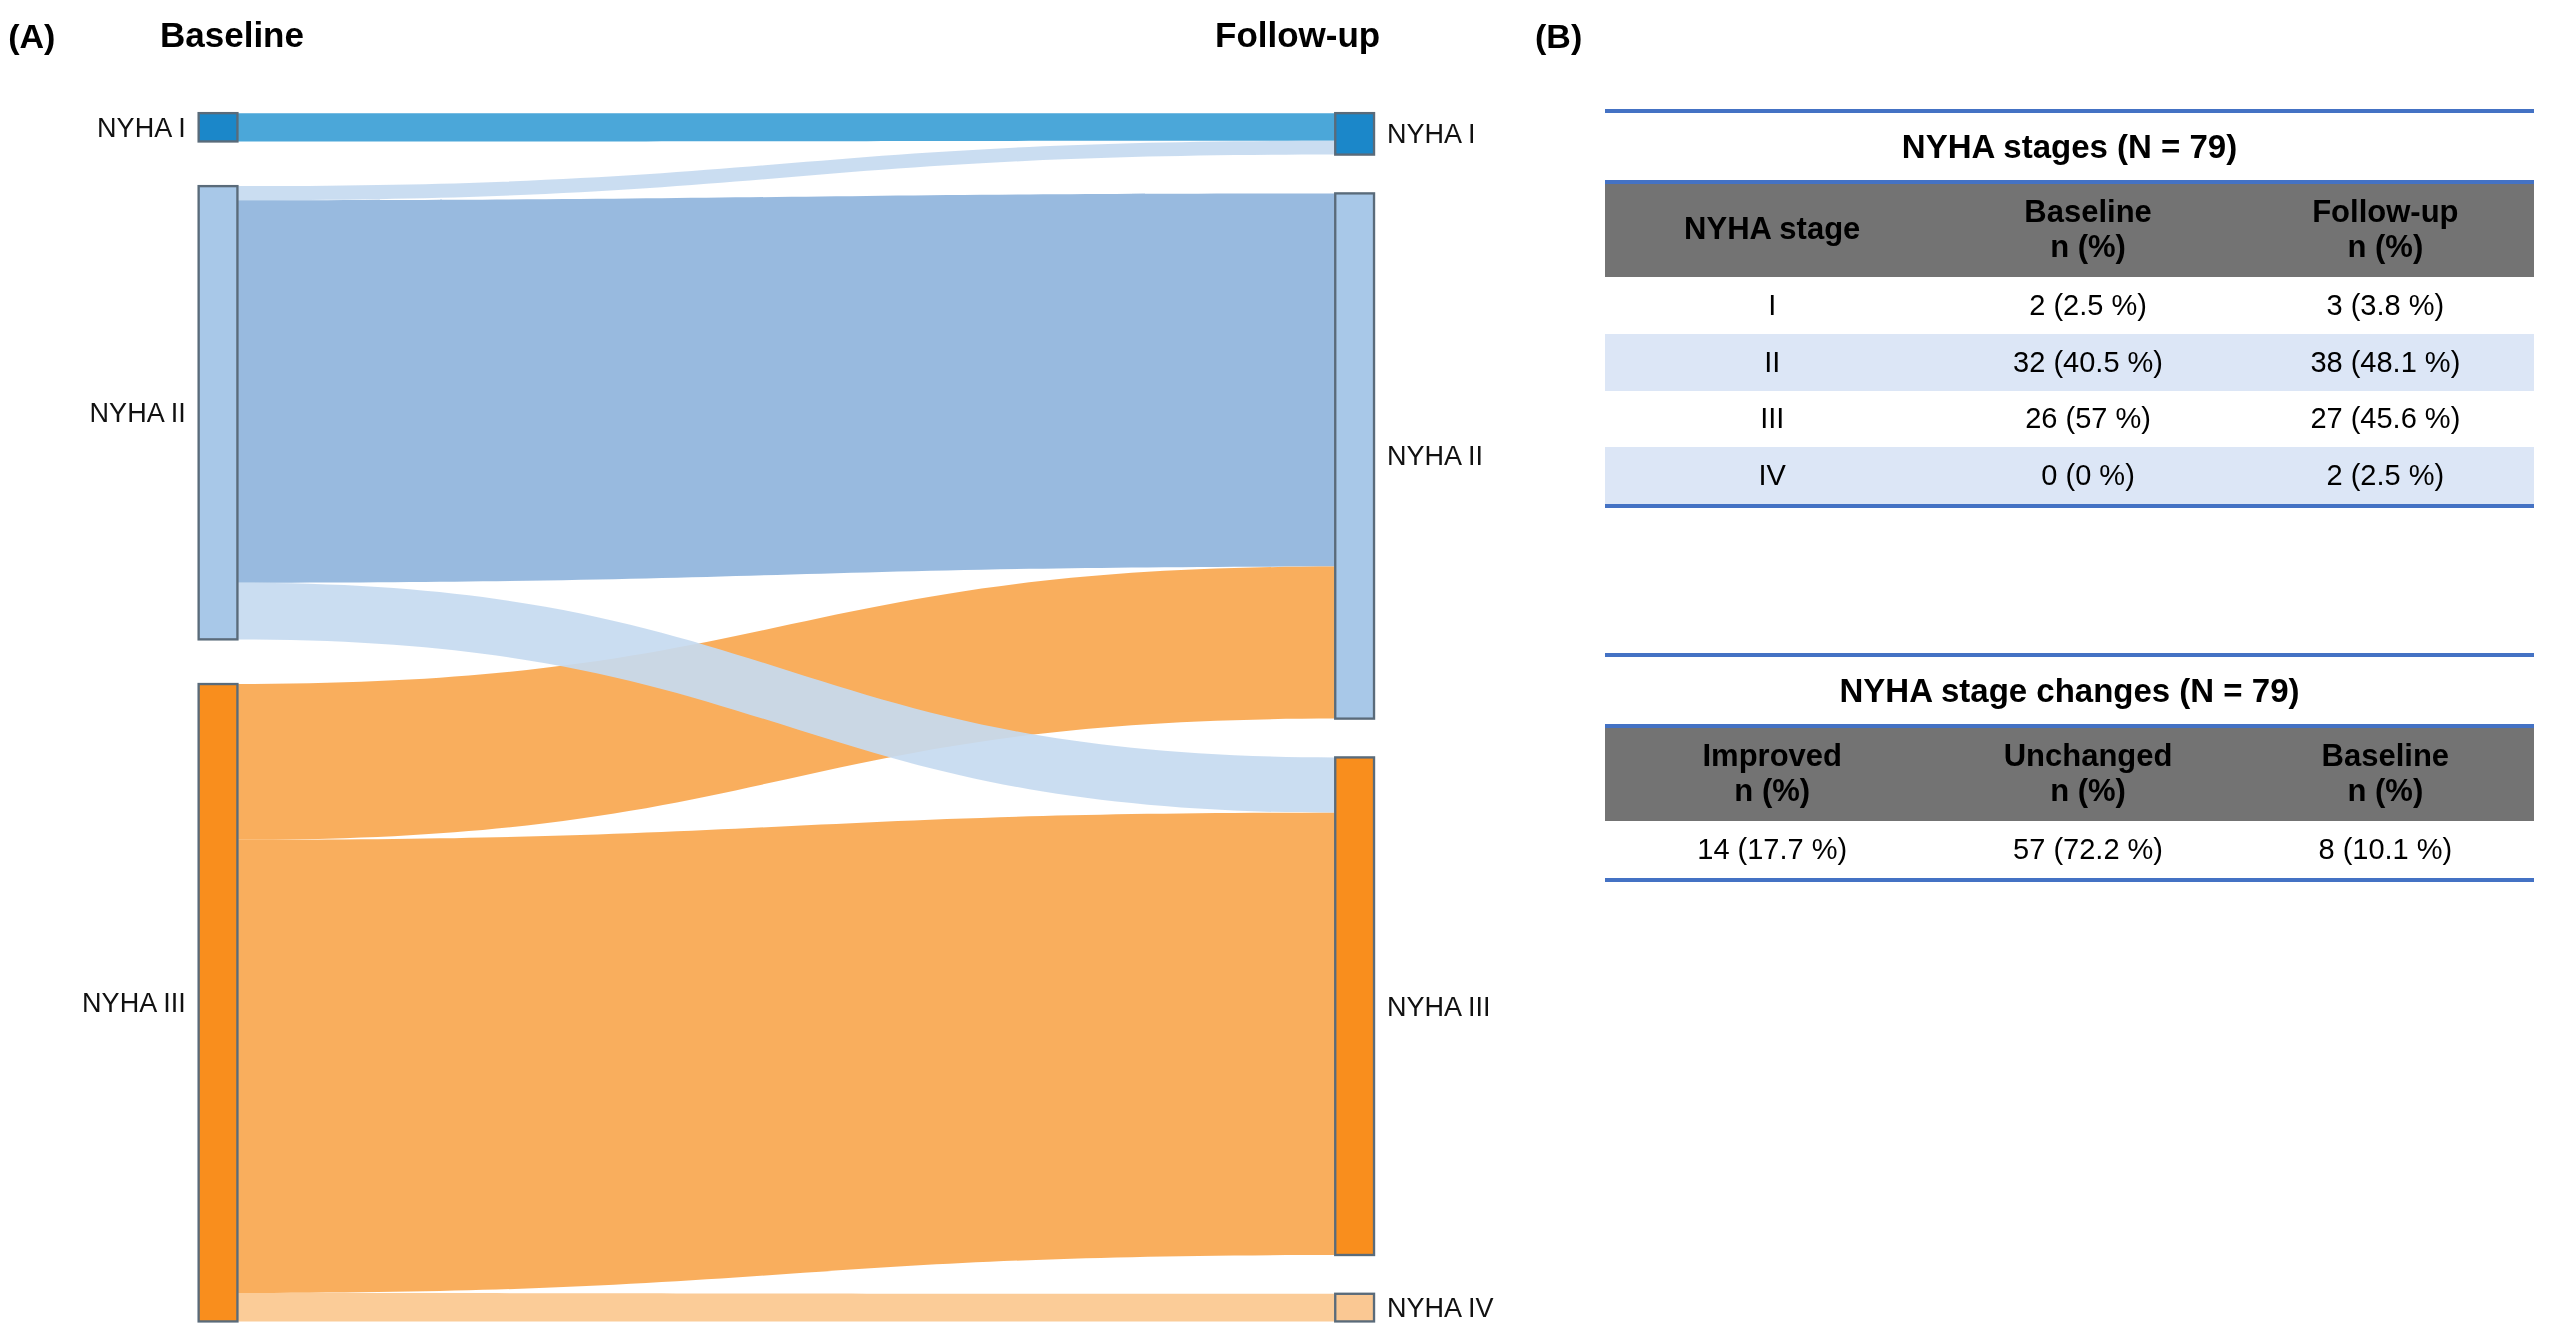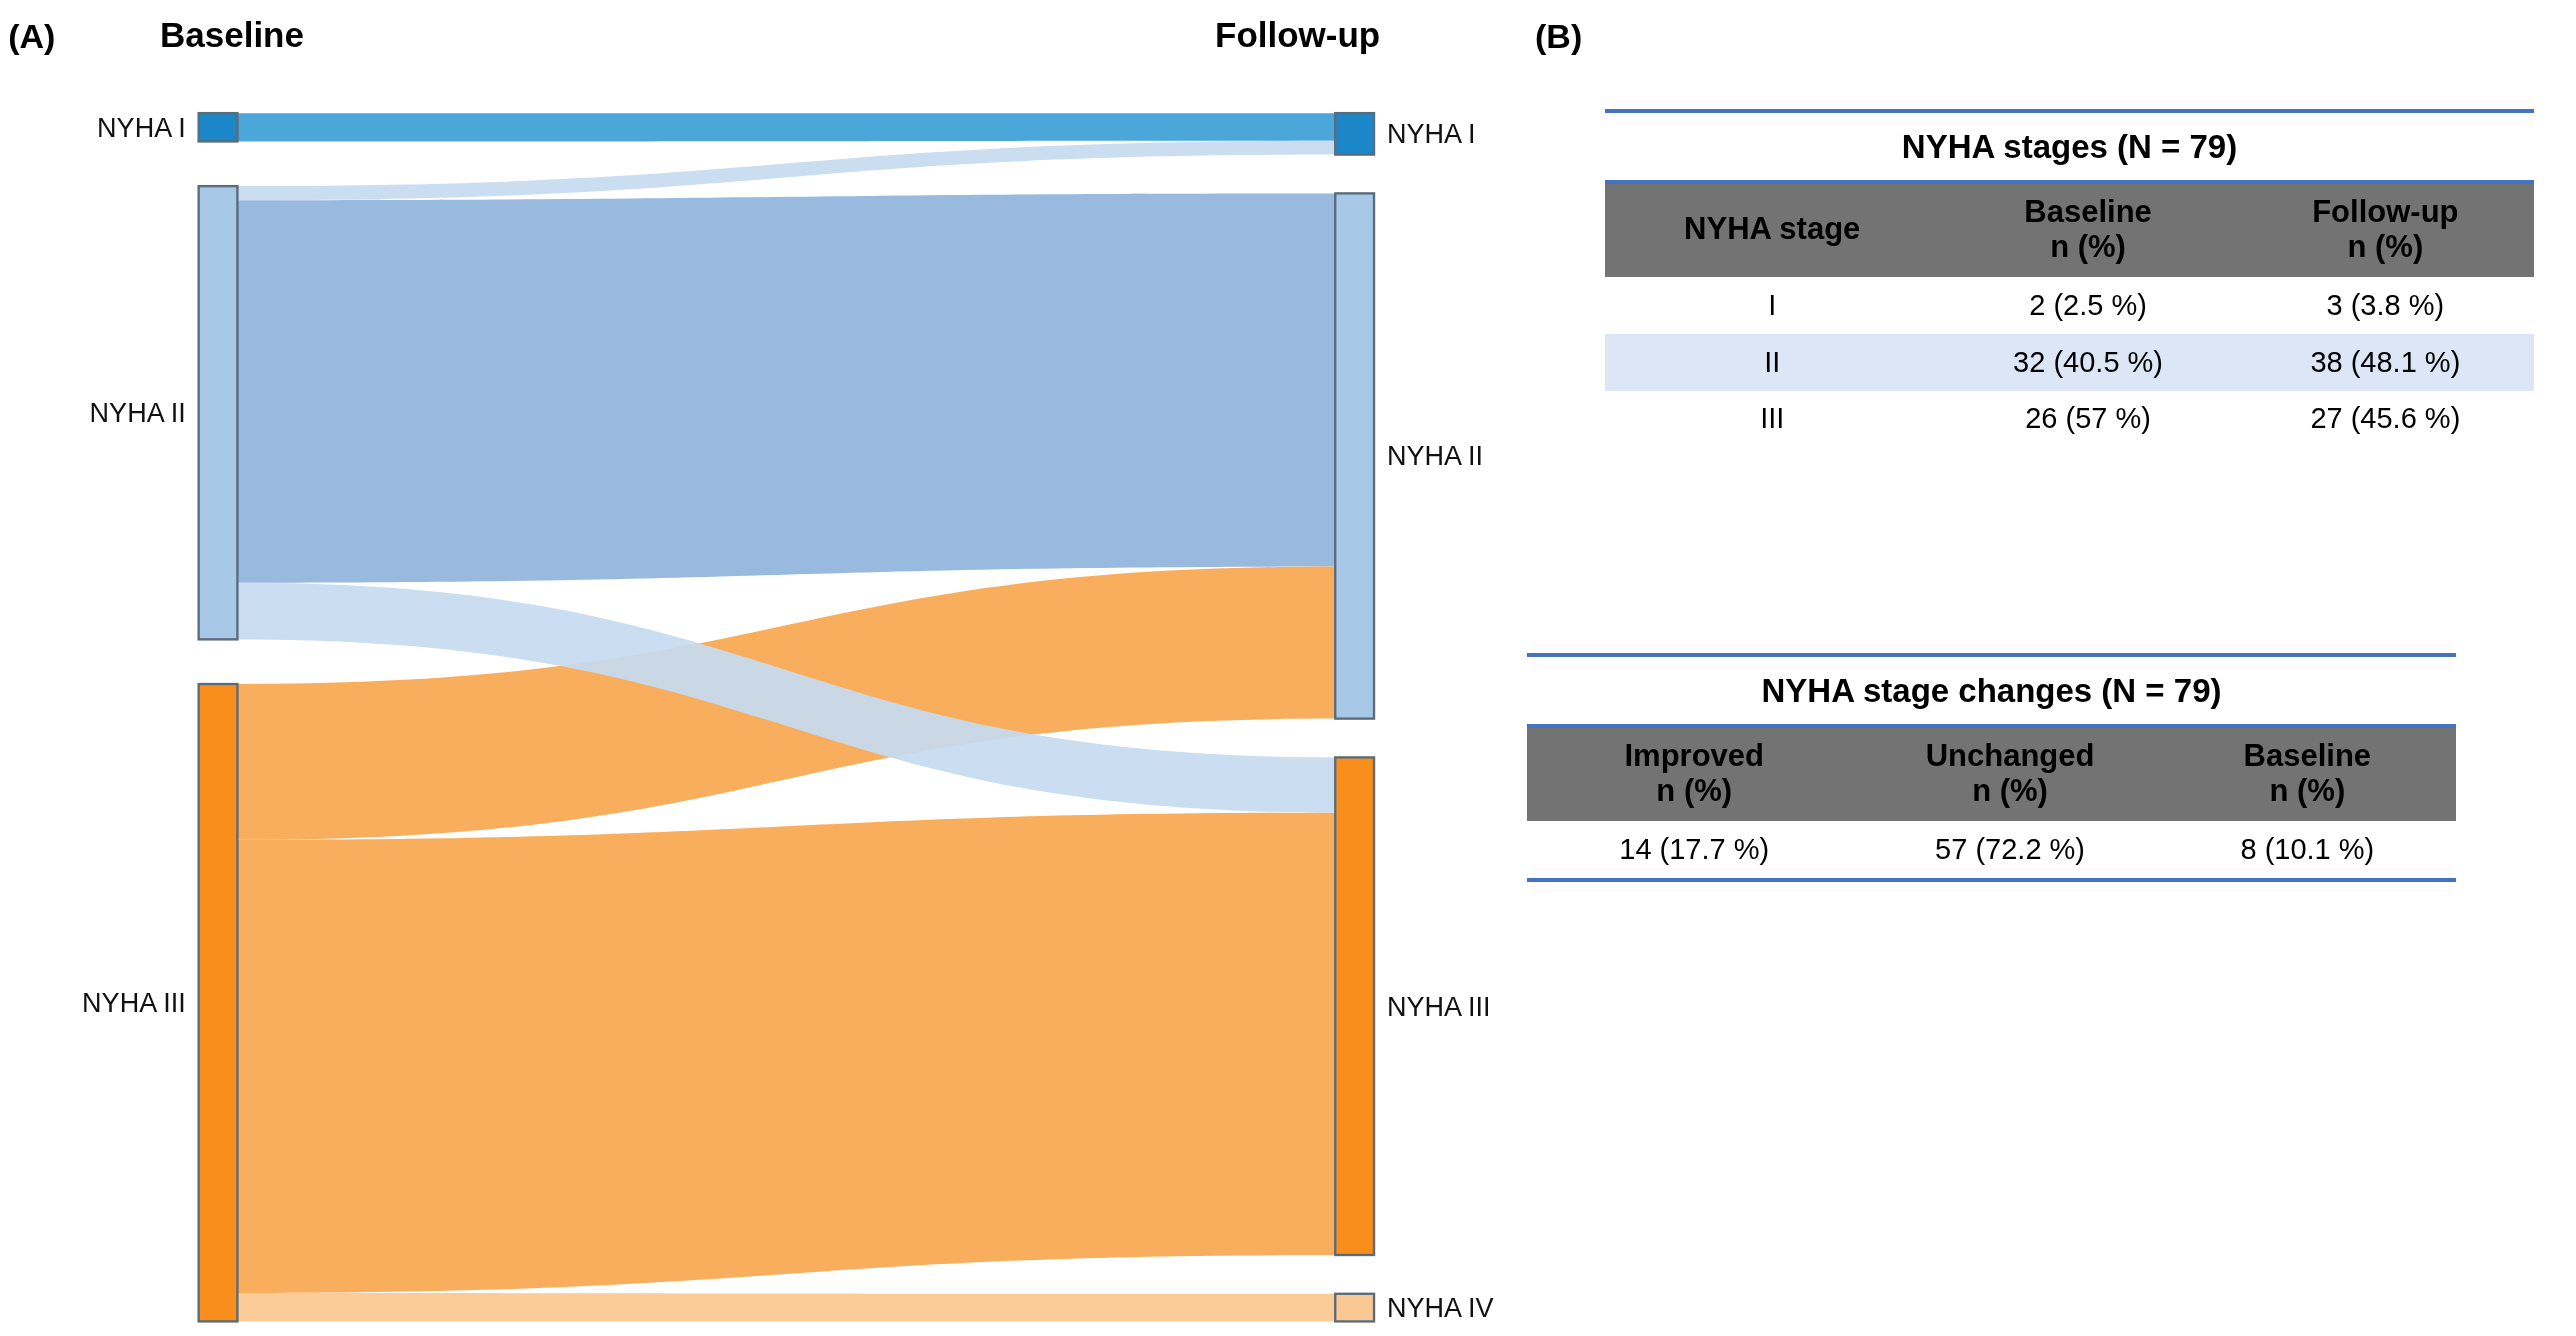"IV" tr.alt { html: none -> <tr> <td>IV</td> <td>0 (0 %)</td> <td>2 (2.5 %)</td> </tr> }
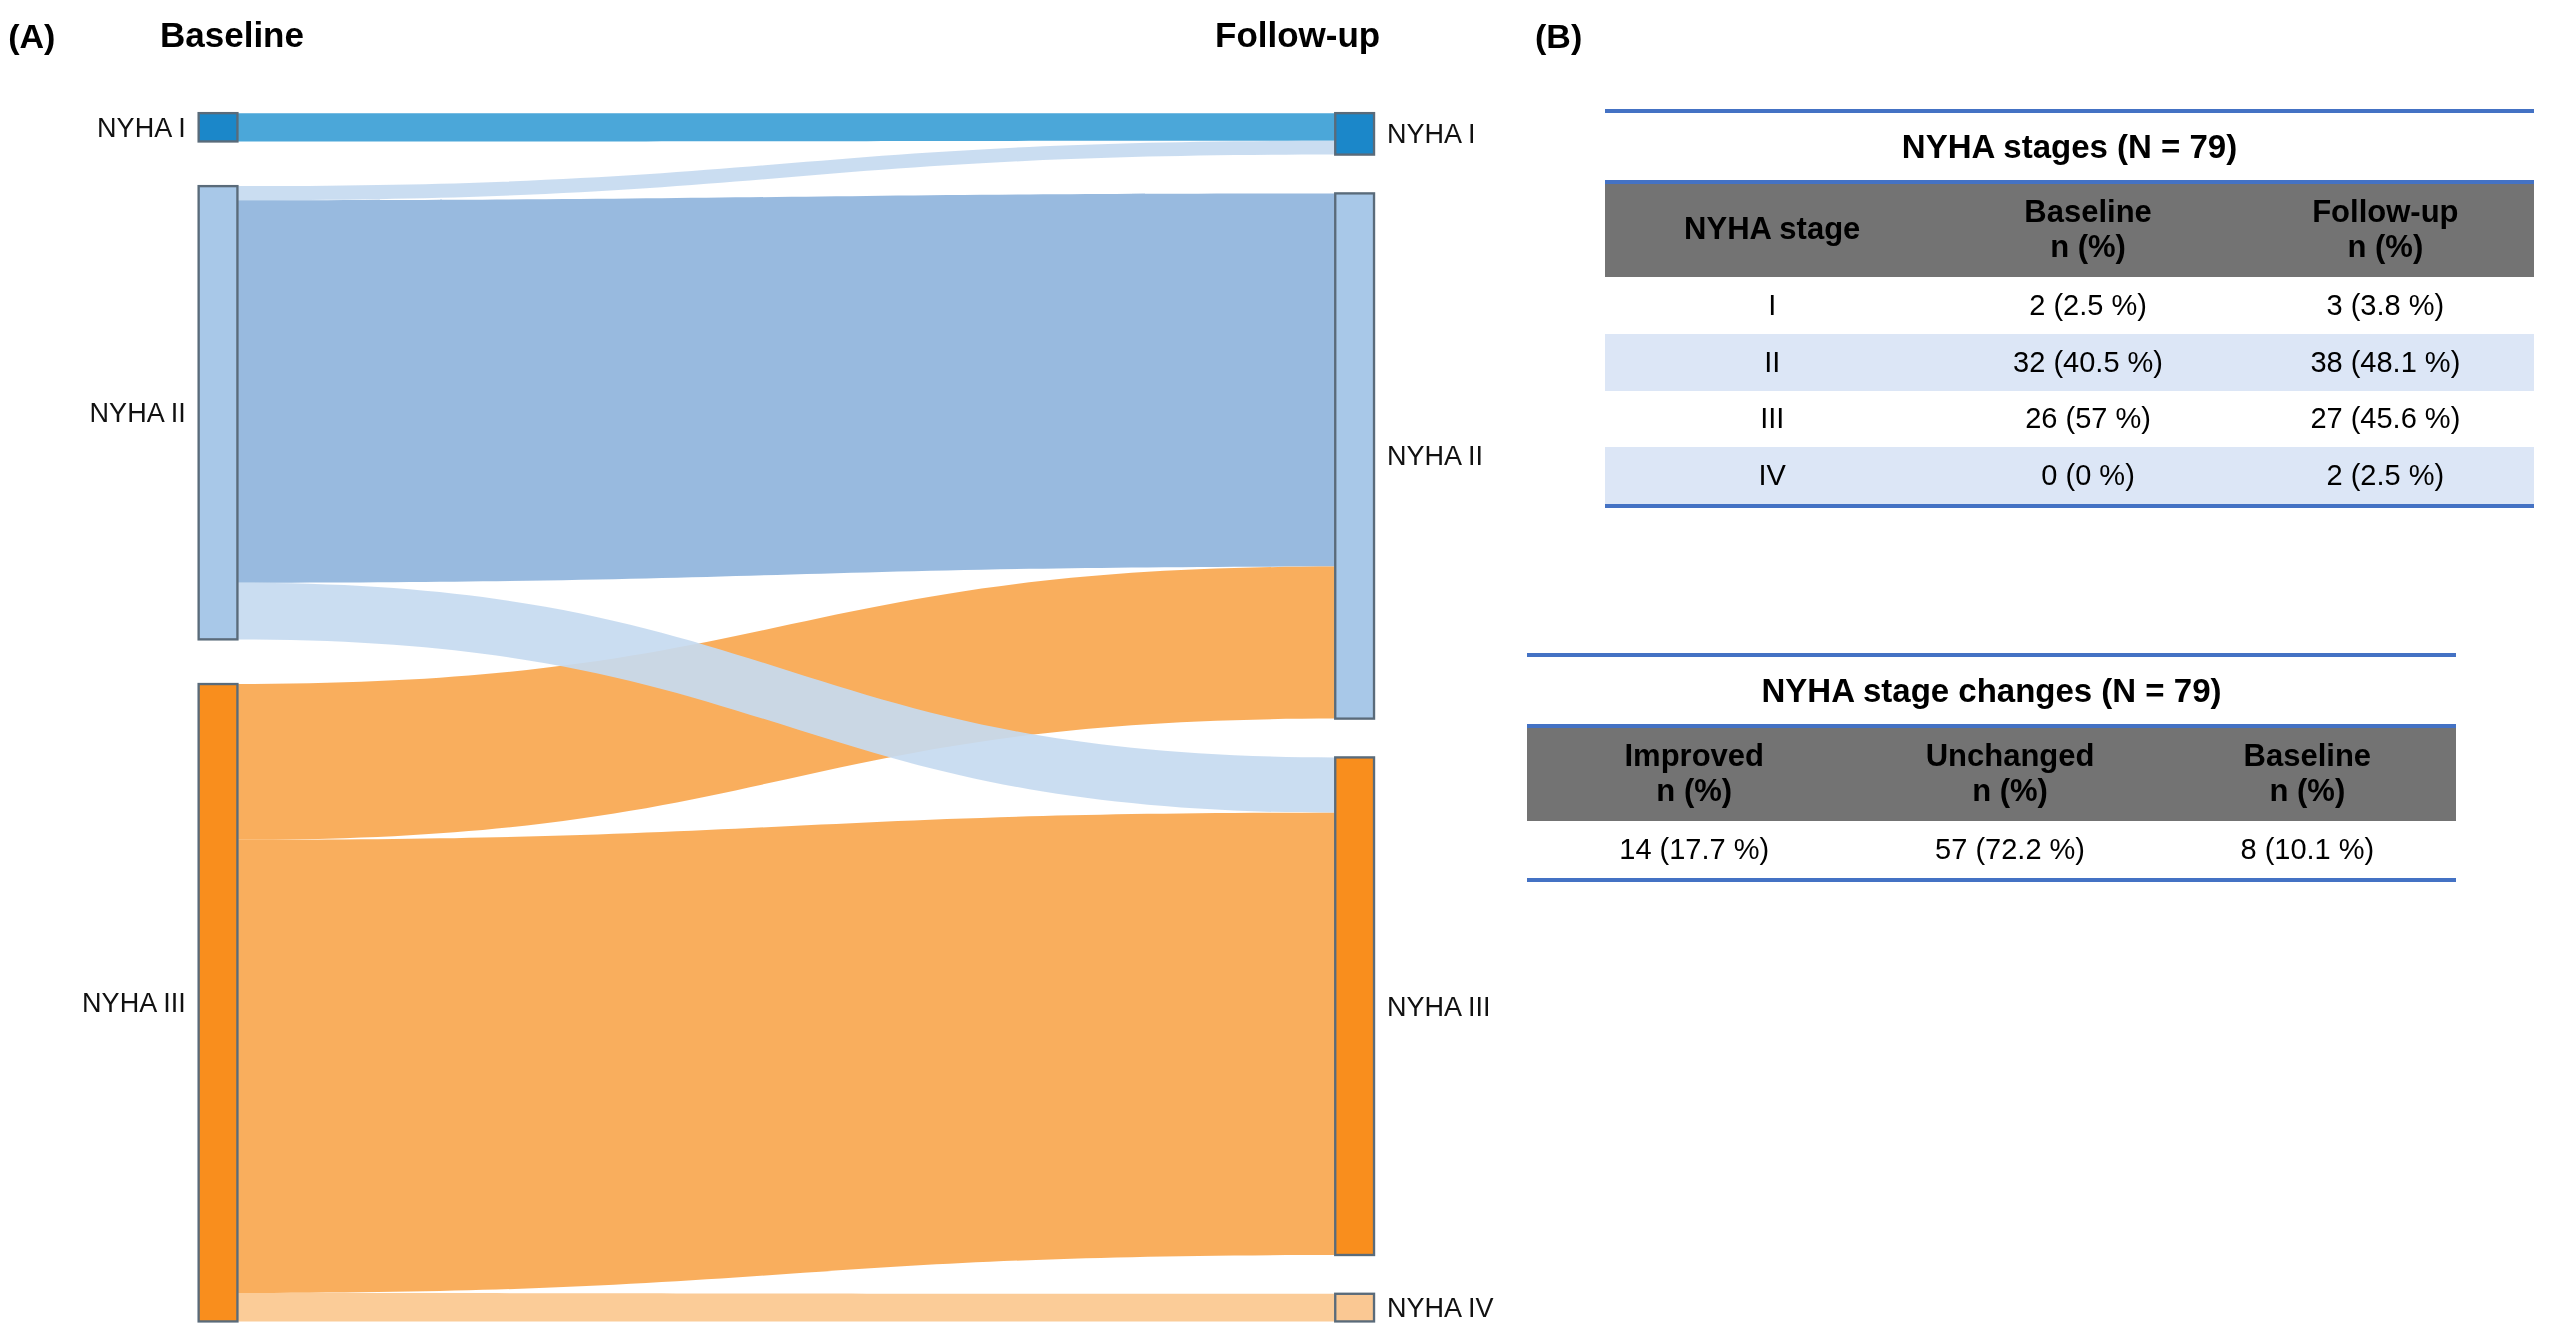"NYHA stage changes (N =" #table-changes { left: 1527px -> 1605px }
